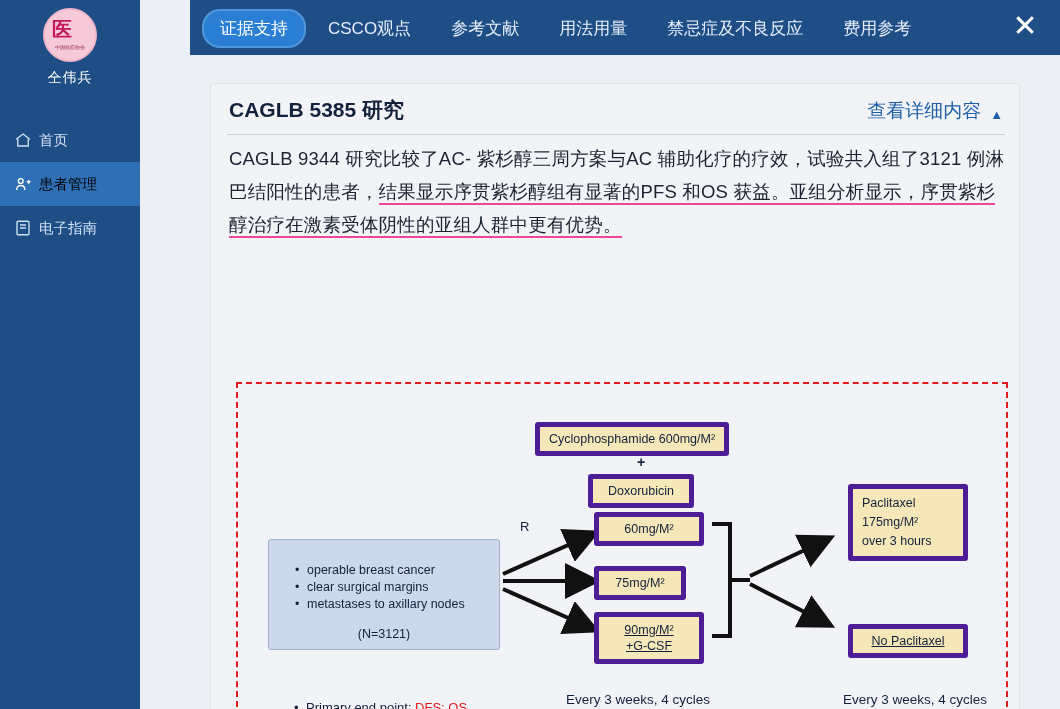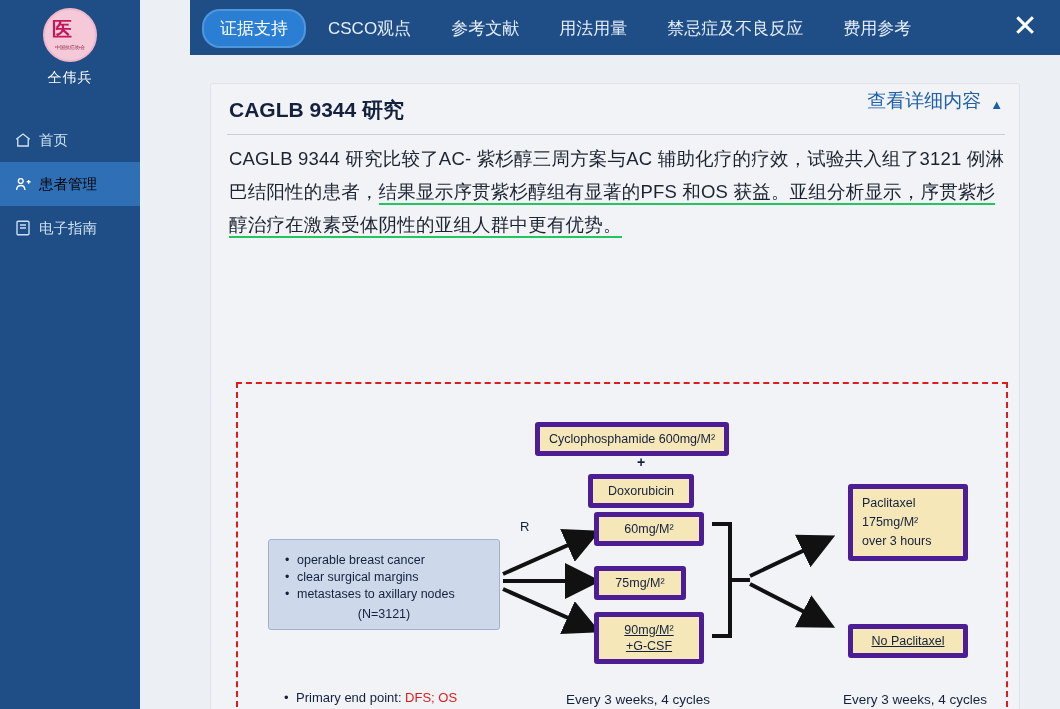"CAGLB 9344 研究" div.study-title { text: 9344 -> 5385 }
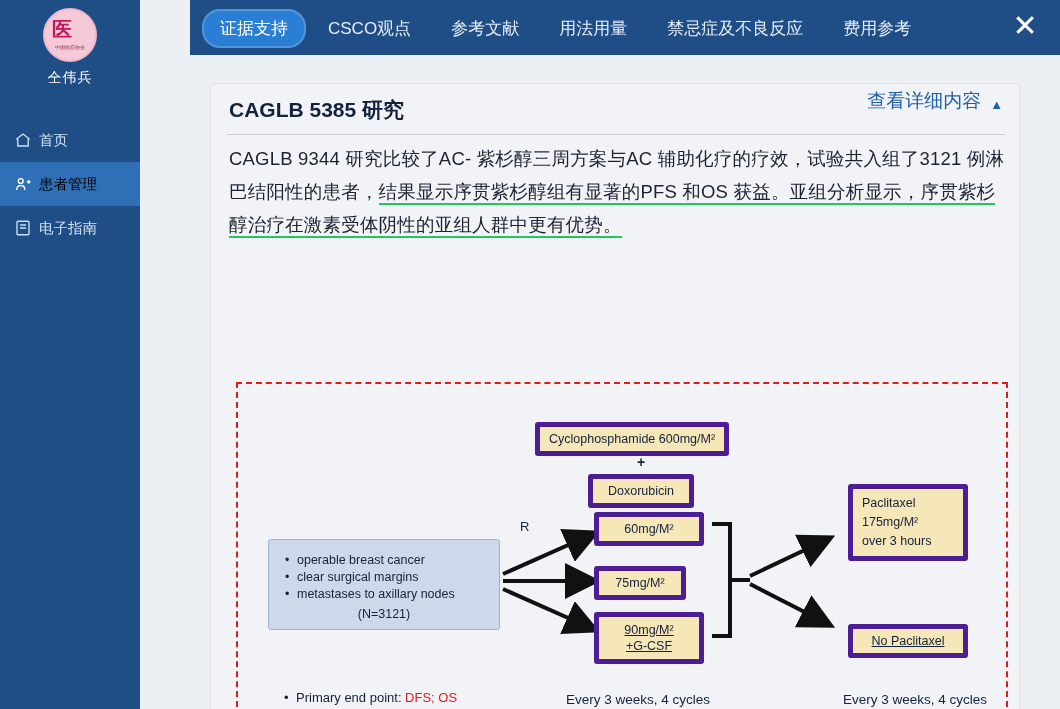"查看详细内容" .detail-toggle { top: 4px -> 14px }
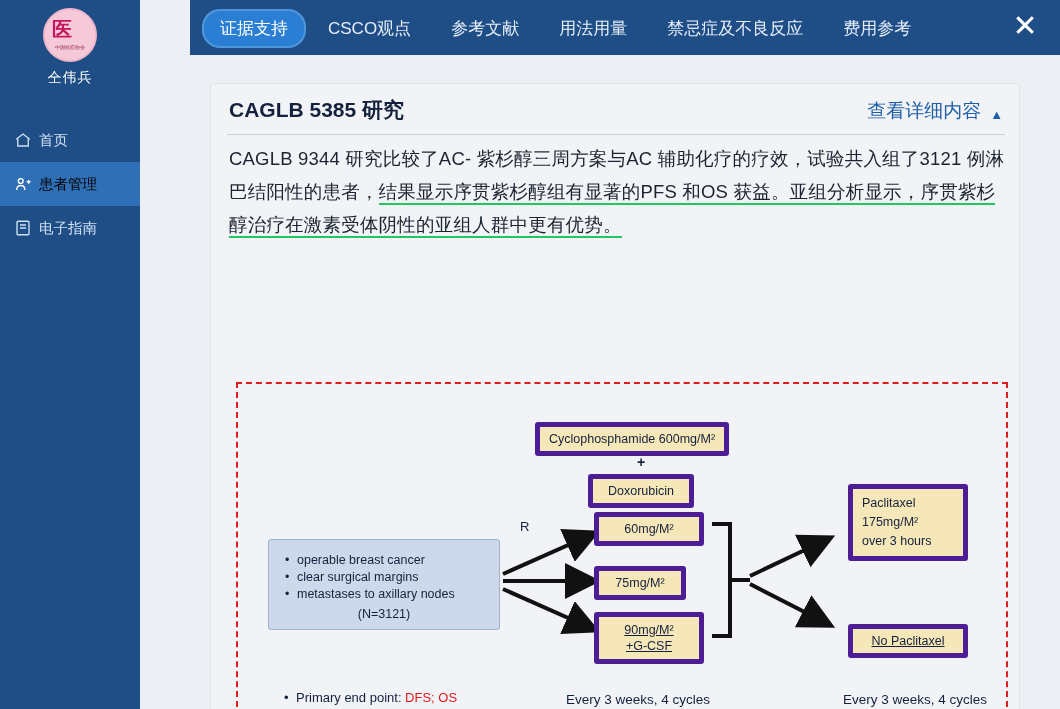"结果显示序贯紫杉醇组有显著的PFS 和OS 获益。" .uline { border-bottom: 2px solid #22c55e -> 2px solid #ec4899 }
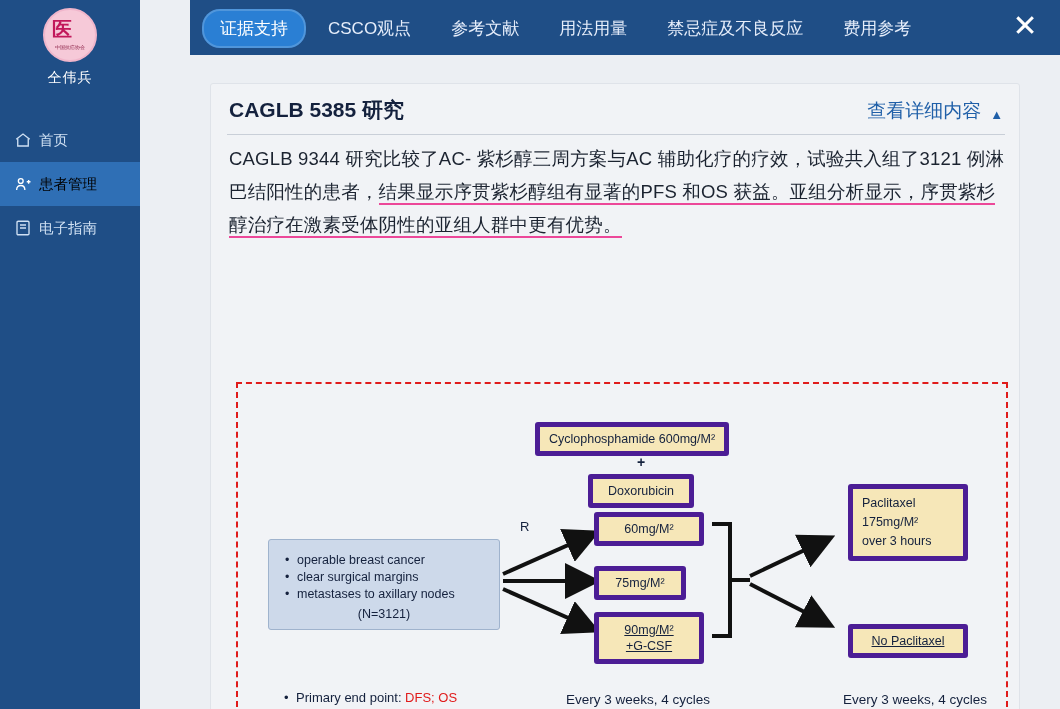"operable breast cancer" .bullets { margin: 4px -> 14px }
